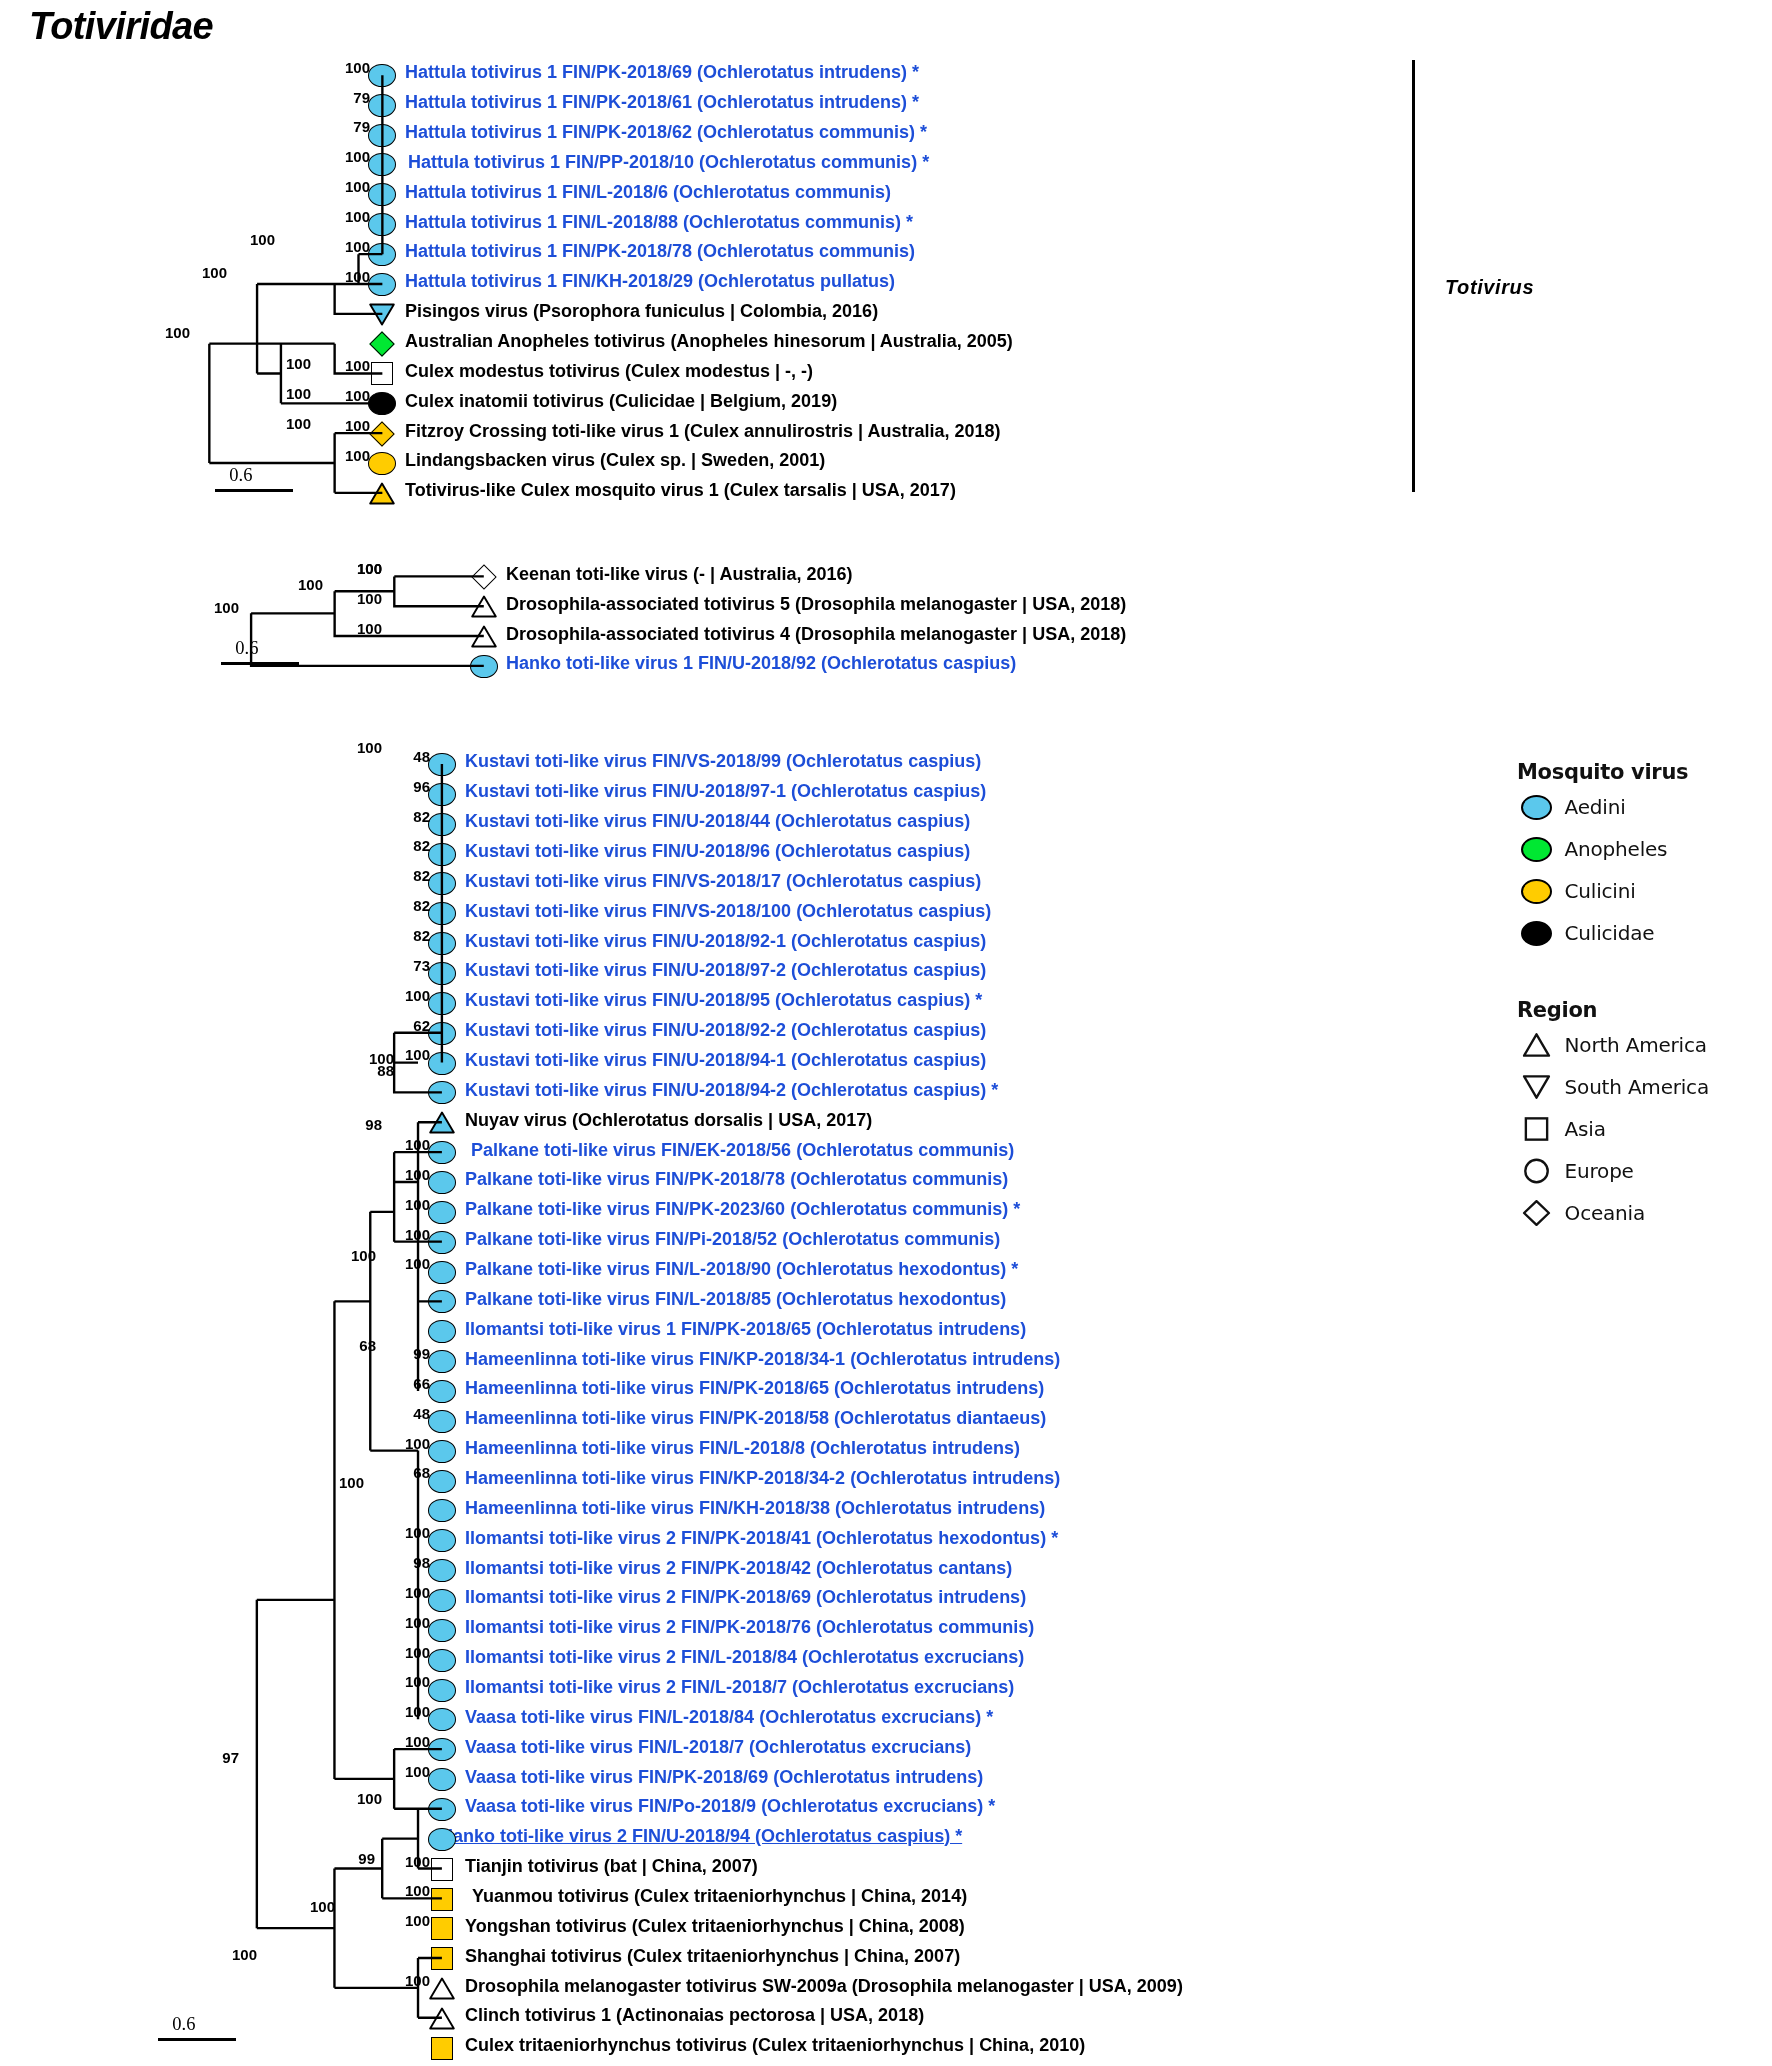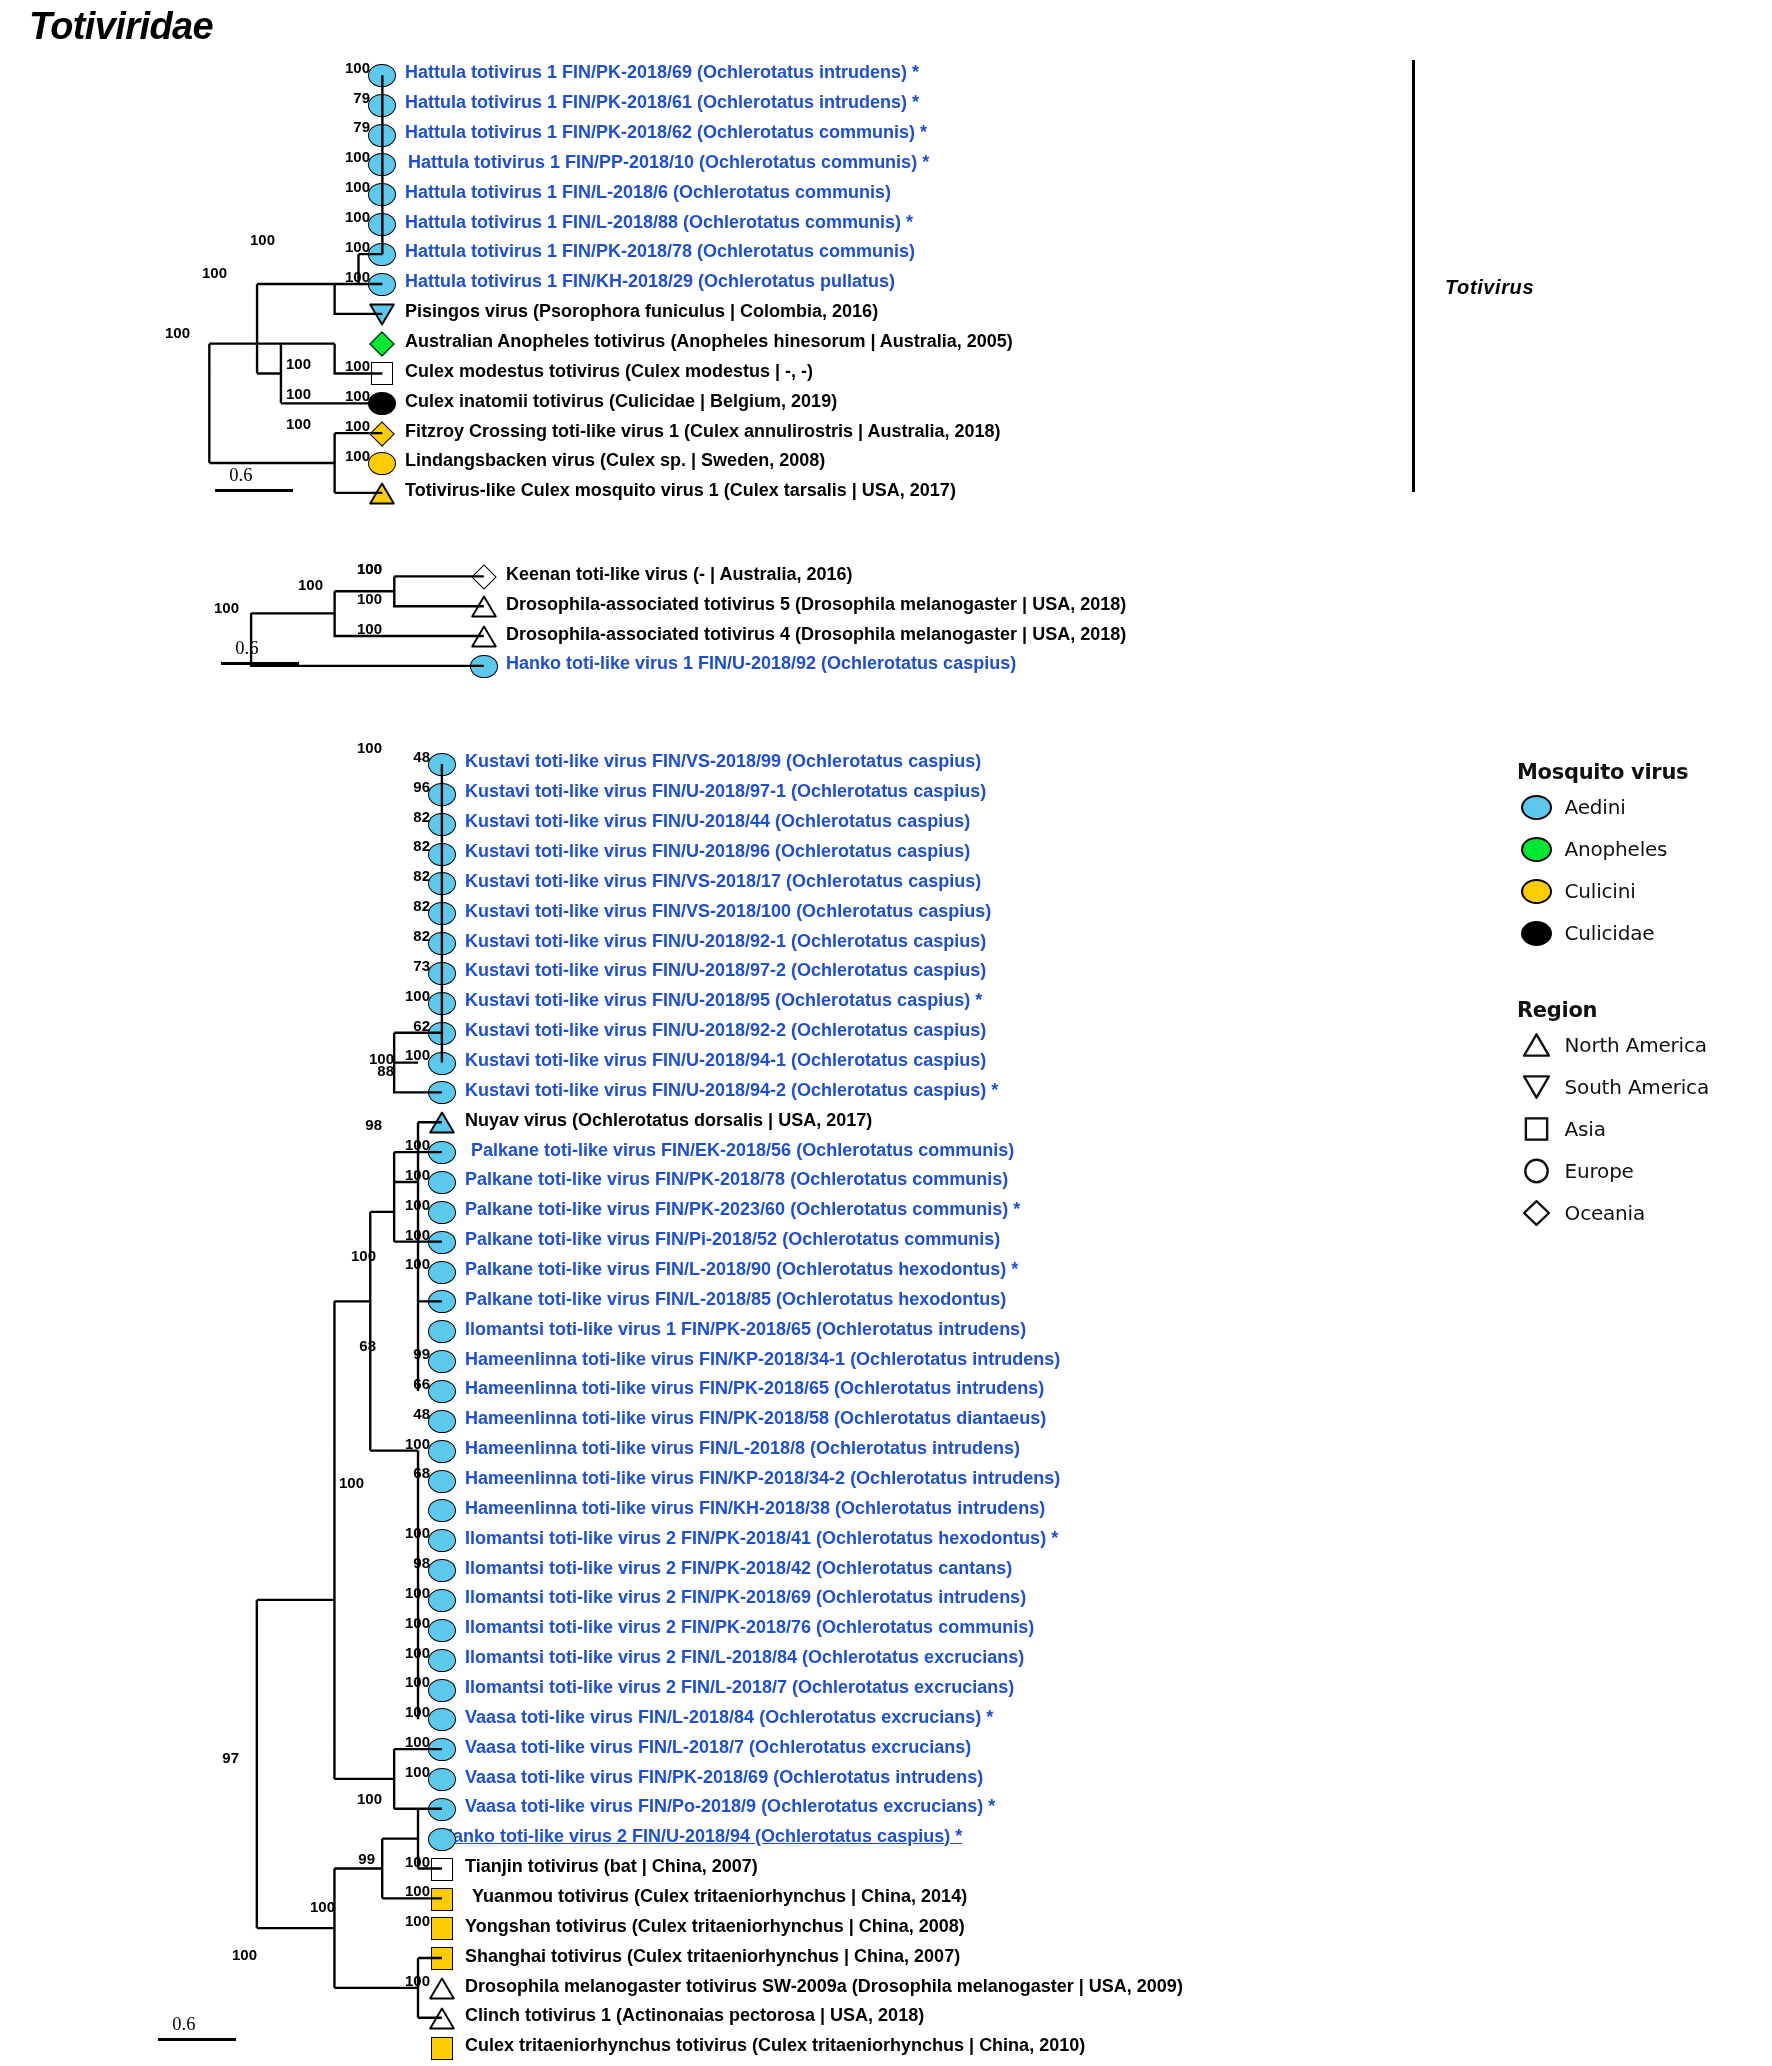"Lindangsbacken virus (Culex sp. |" div.label { text: 2008 -> 2001 }
